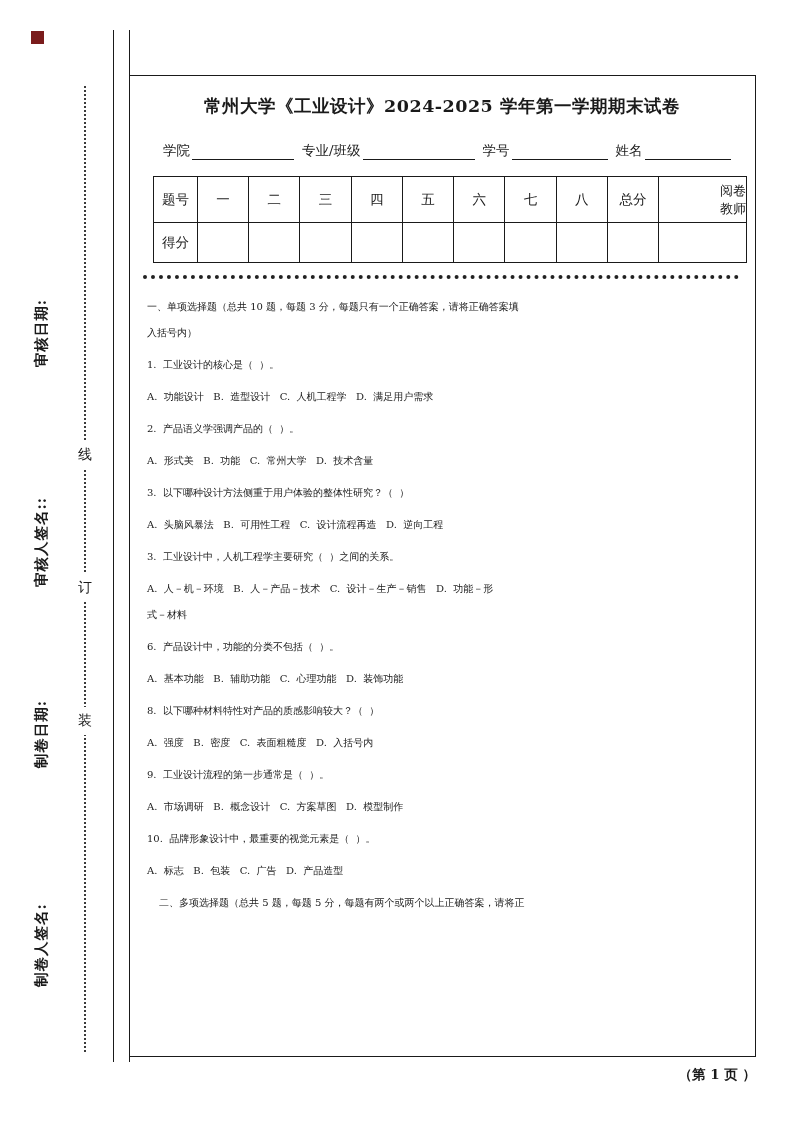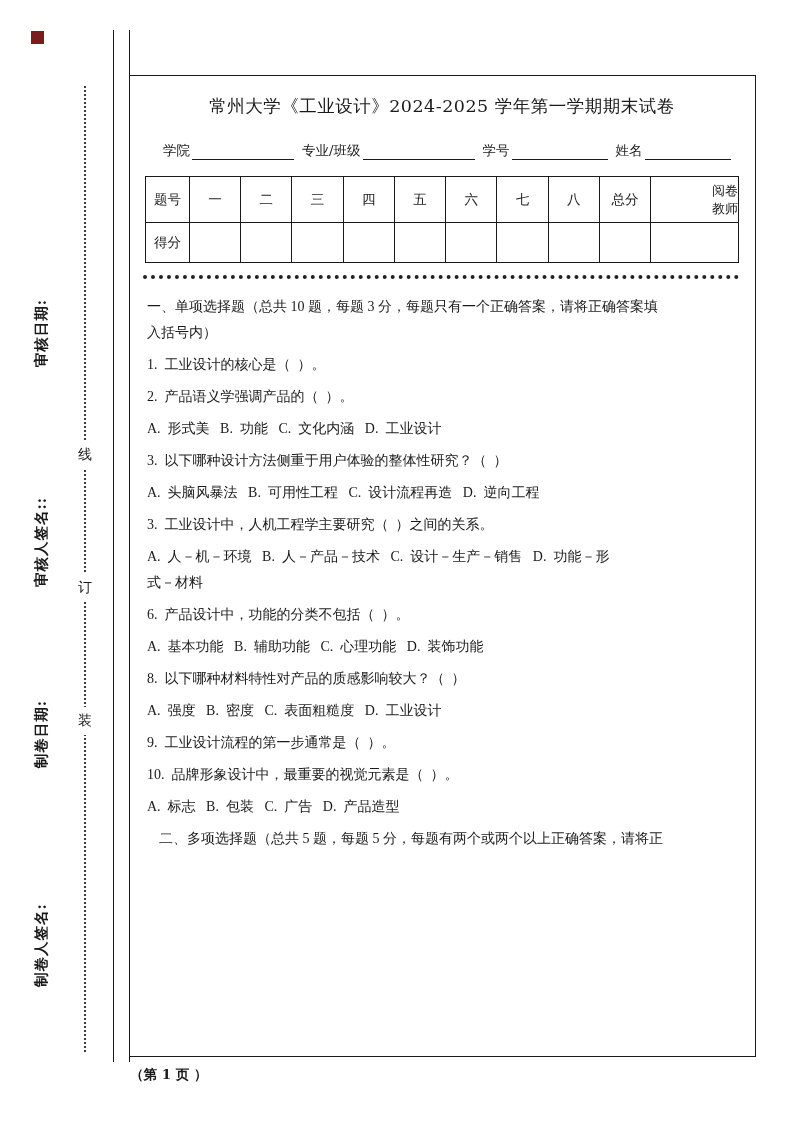"常州大学《工业设计》2024-2025 学年第一学期期末试卷" .exam-title { font-weight: 400 -> 700 }
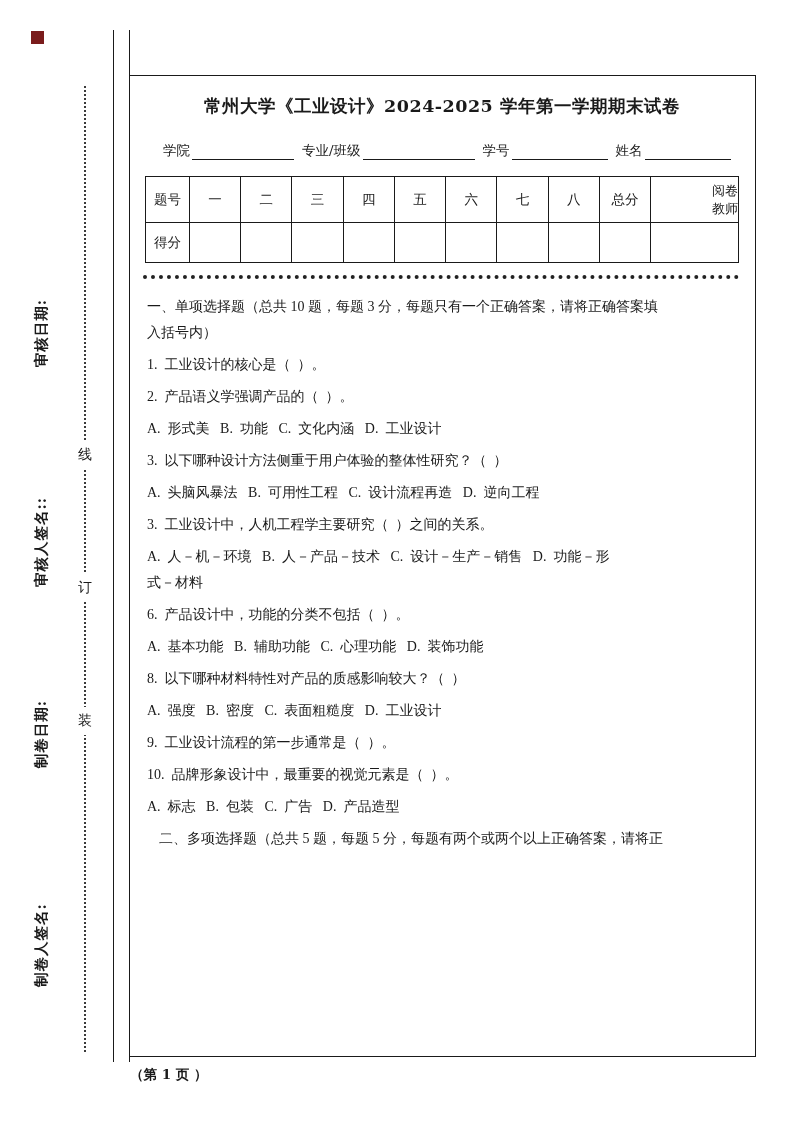"题号" .score-table { margin: 16px 0 0 -> 16px 8px 0 }
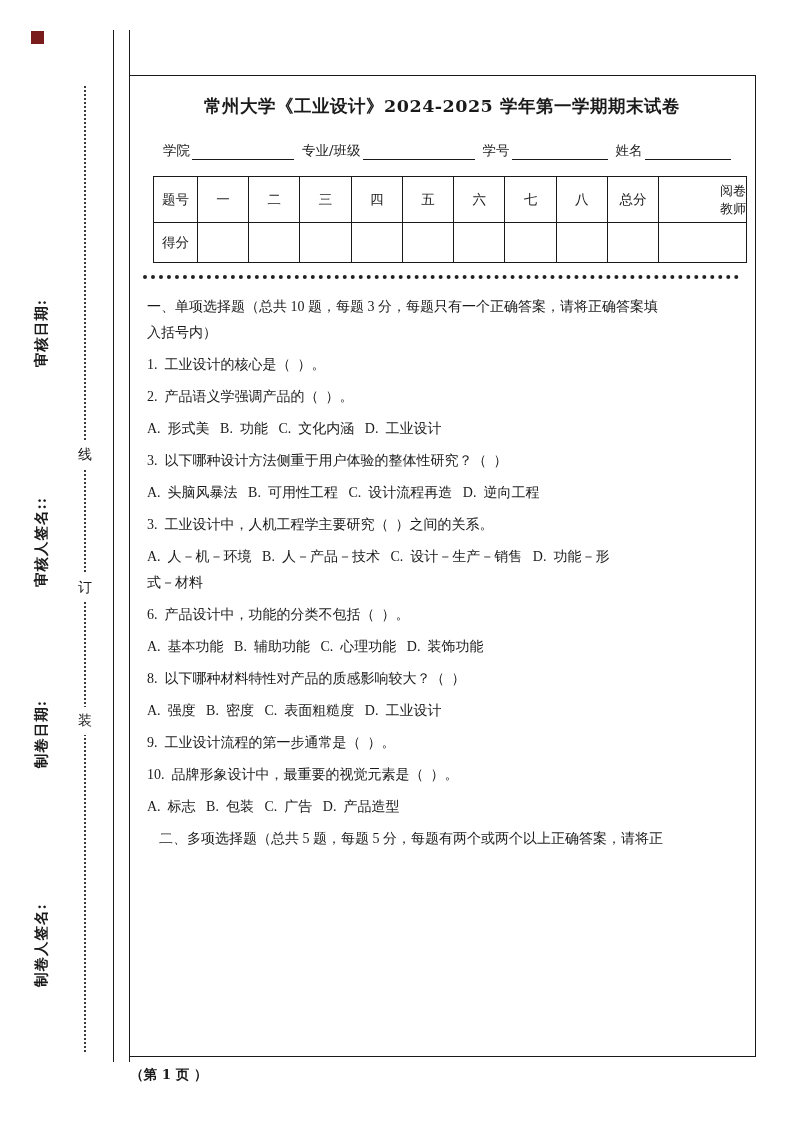"一、单项选择题（总共 10 题，每题 3" .bodytext { font-family: Liberation Serif, serif -> none; font-size: 14px -> 10px }
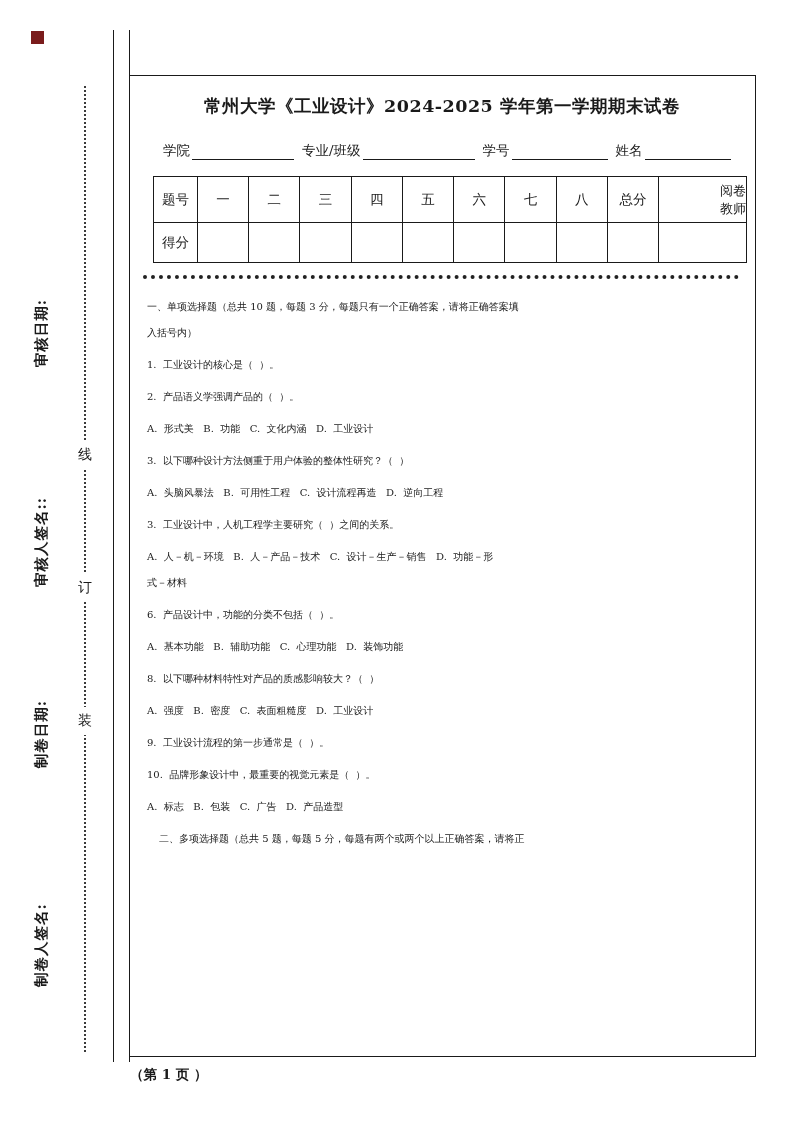"A. 功能设计 B. 造型设计 C." p.opts { html: none -> <p>A. 功能设计 B. 造型设计 C. 人机工程学 D. 满足用户需求</p> }
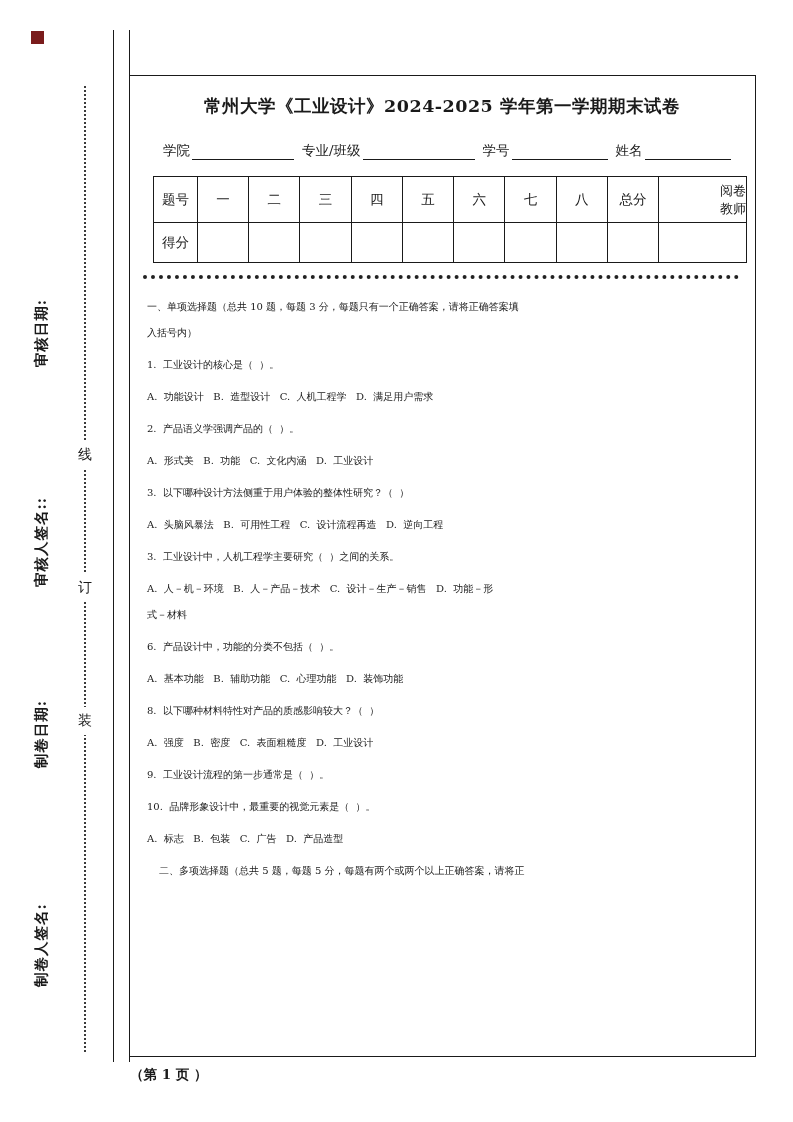"A. 形式美 B. 功能 C." p.opts { text: 文化内涵   D.  工业设计 -> 常州大学   D.  技术含量 }
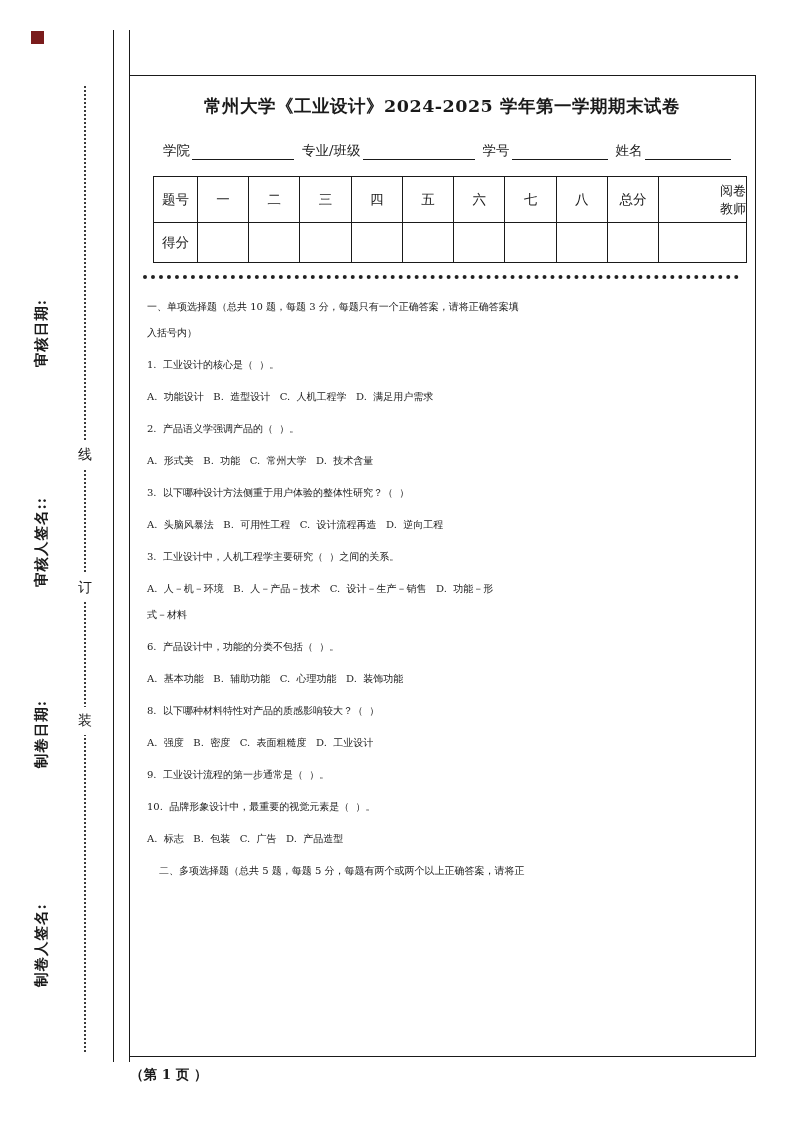"A. 强度 B. 密度 C." p.opts { text: 工业设计 -> 入括号内 }
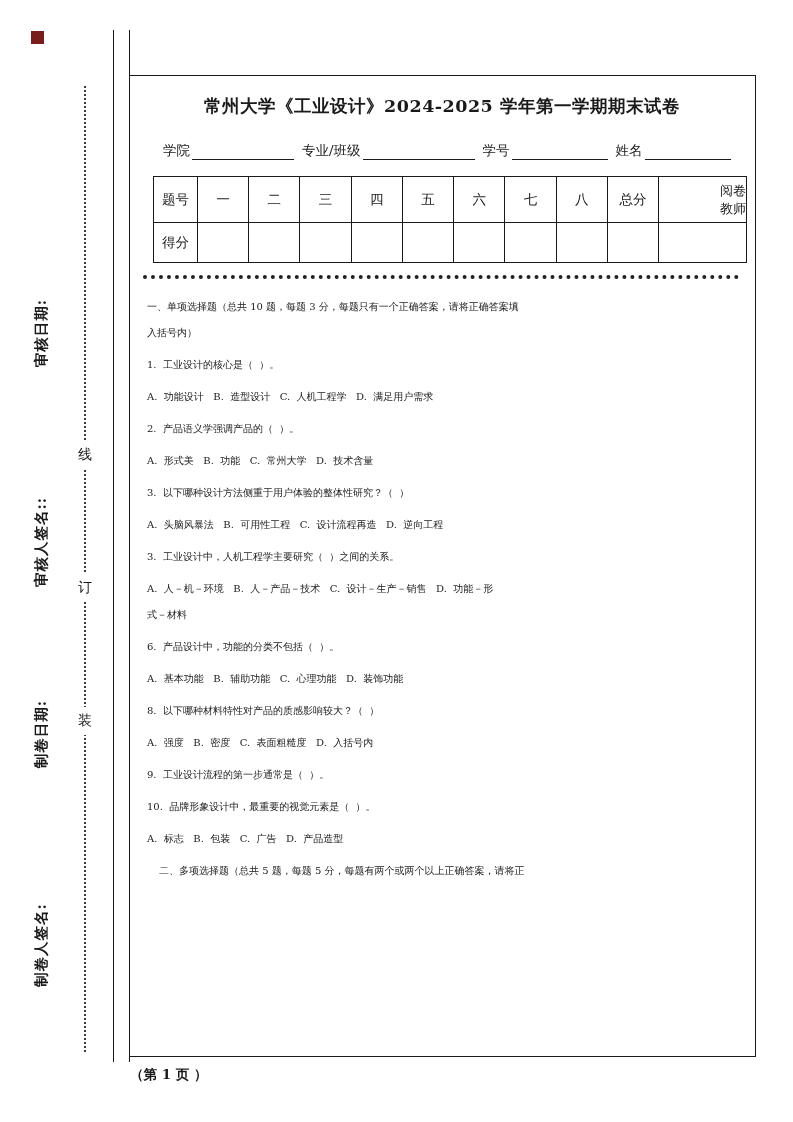"A. 市场调研 B. 概念设计 C." p.opts { html: none -> <p>A. 市场调研 B. 概念设计 C. 方案草图 D. 模型制作</p> }
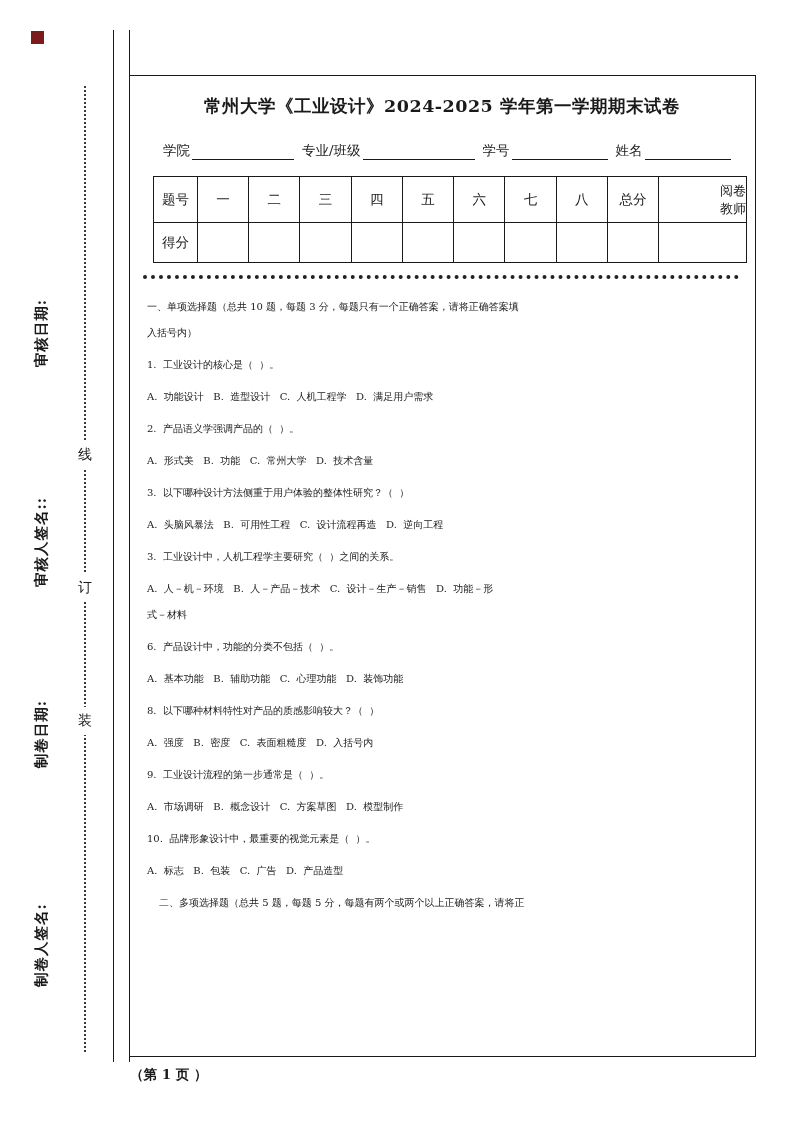"（第 1 页 ）" .page-footer { text-align: left -> right }
